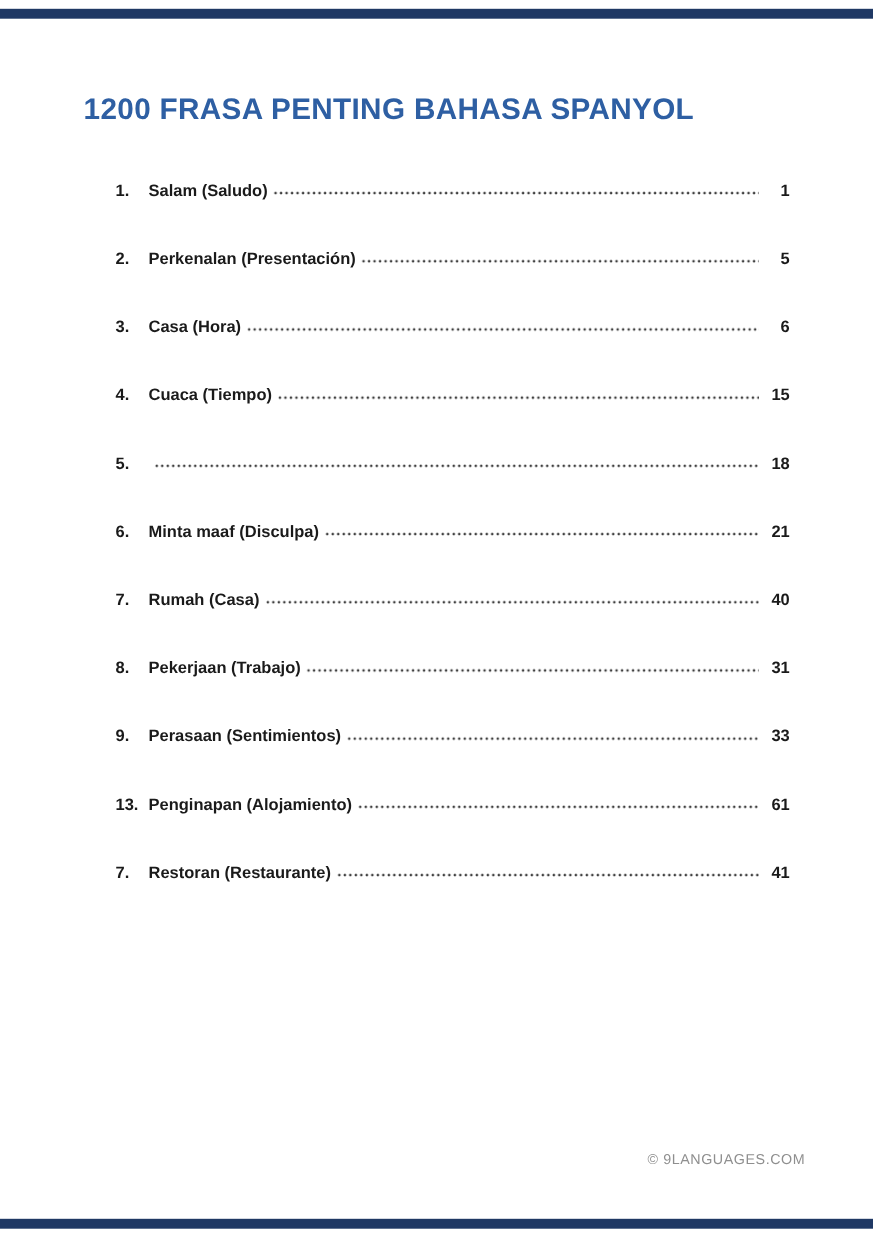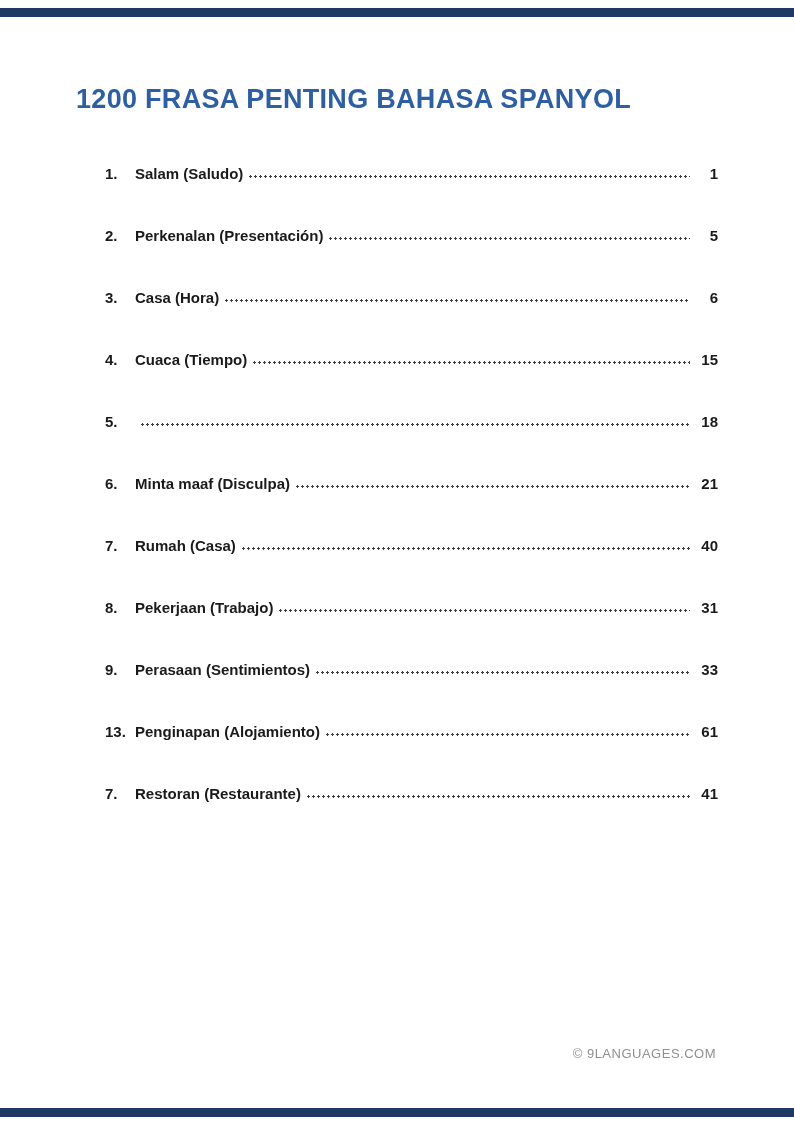"© 9LANGUAGES.COM" .footer { right: 78px -> 62px }
